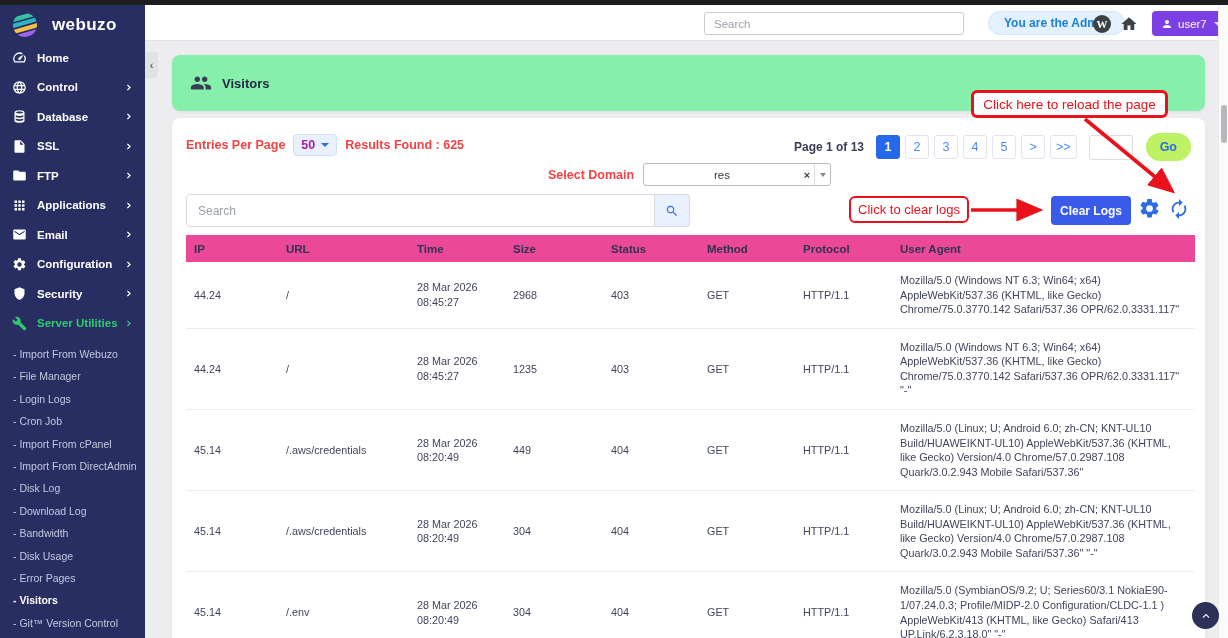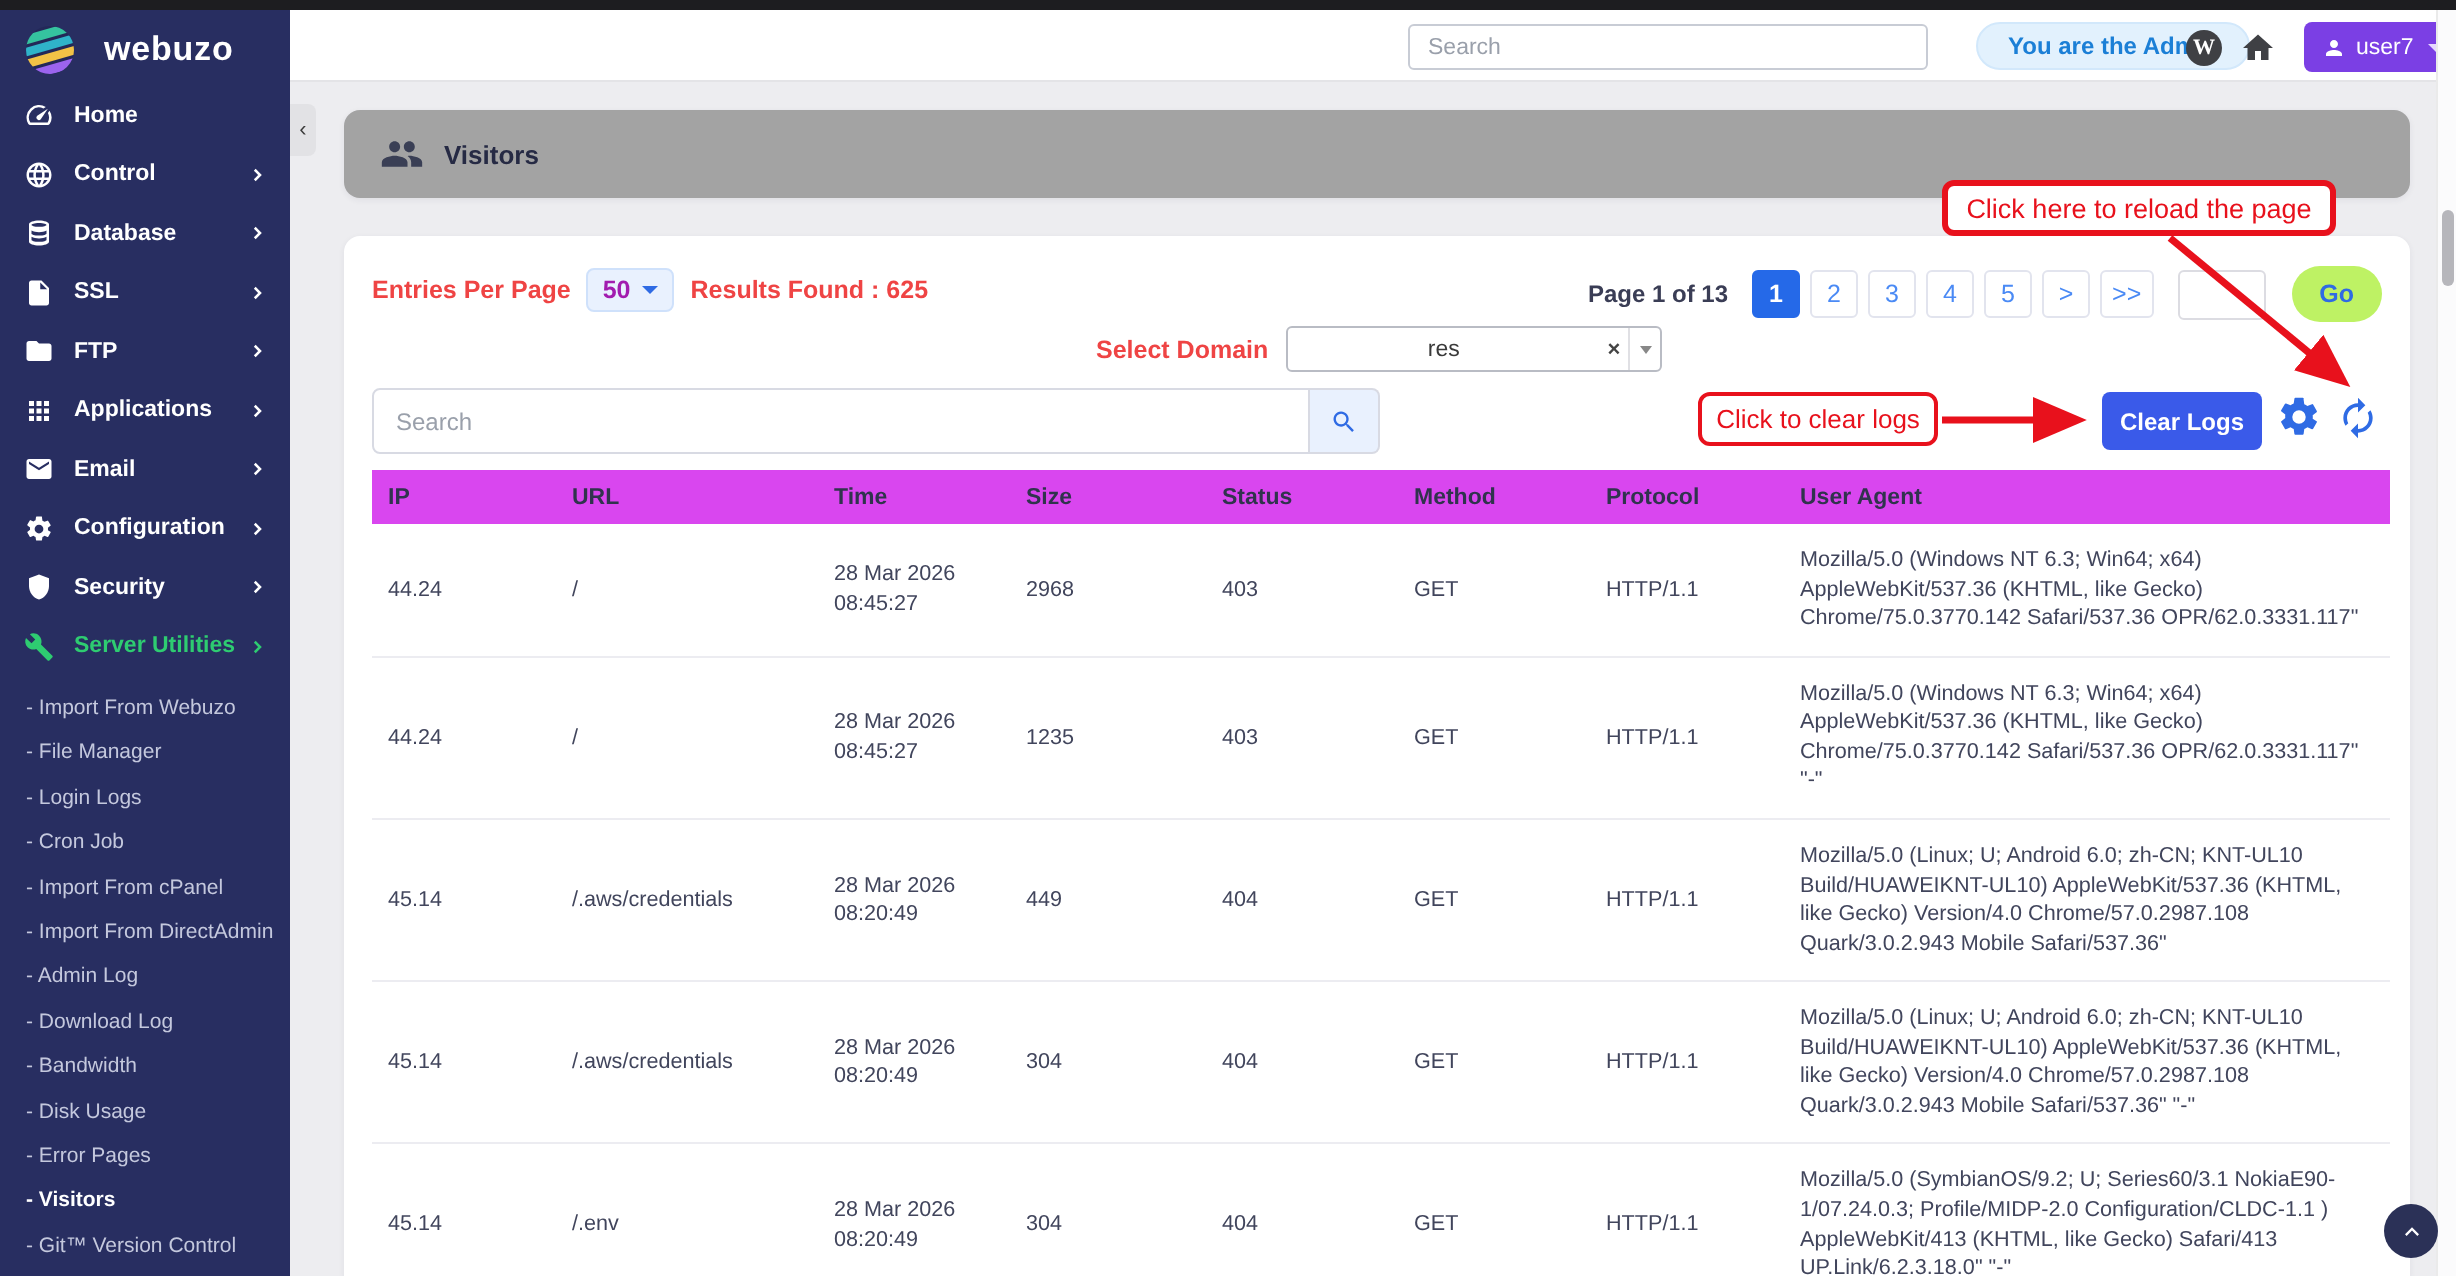"Visitors" .title-card { background: #a3a3a3 -> #86efac; height: 44px -> 56px }
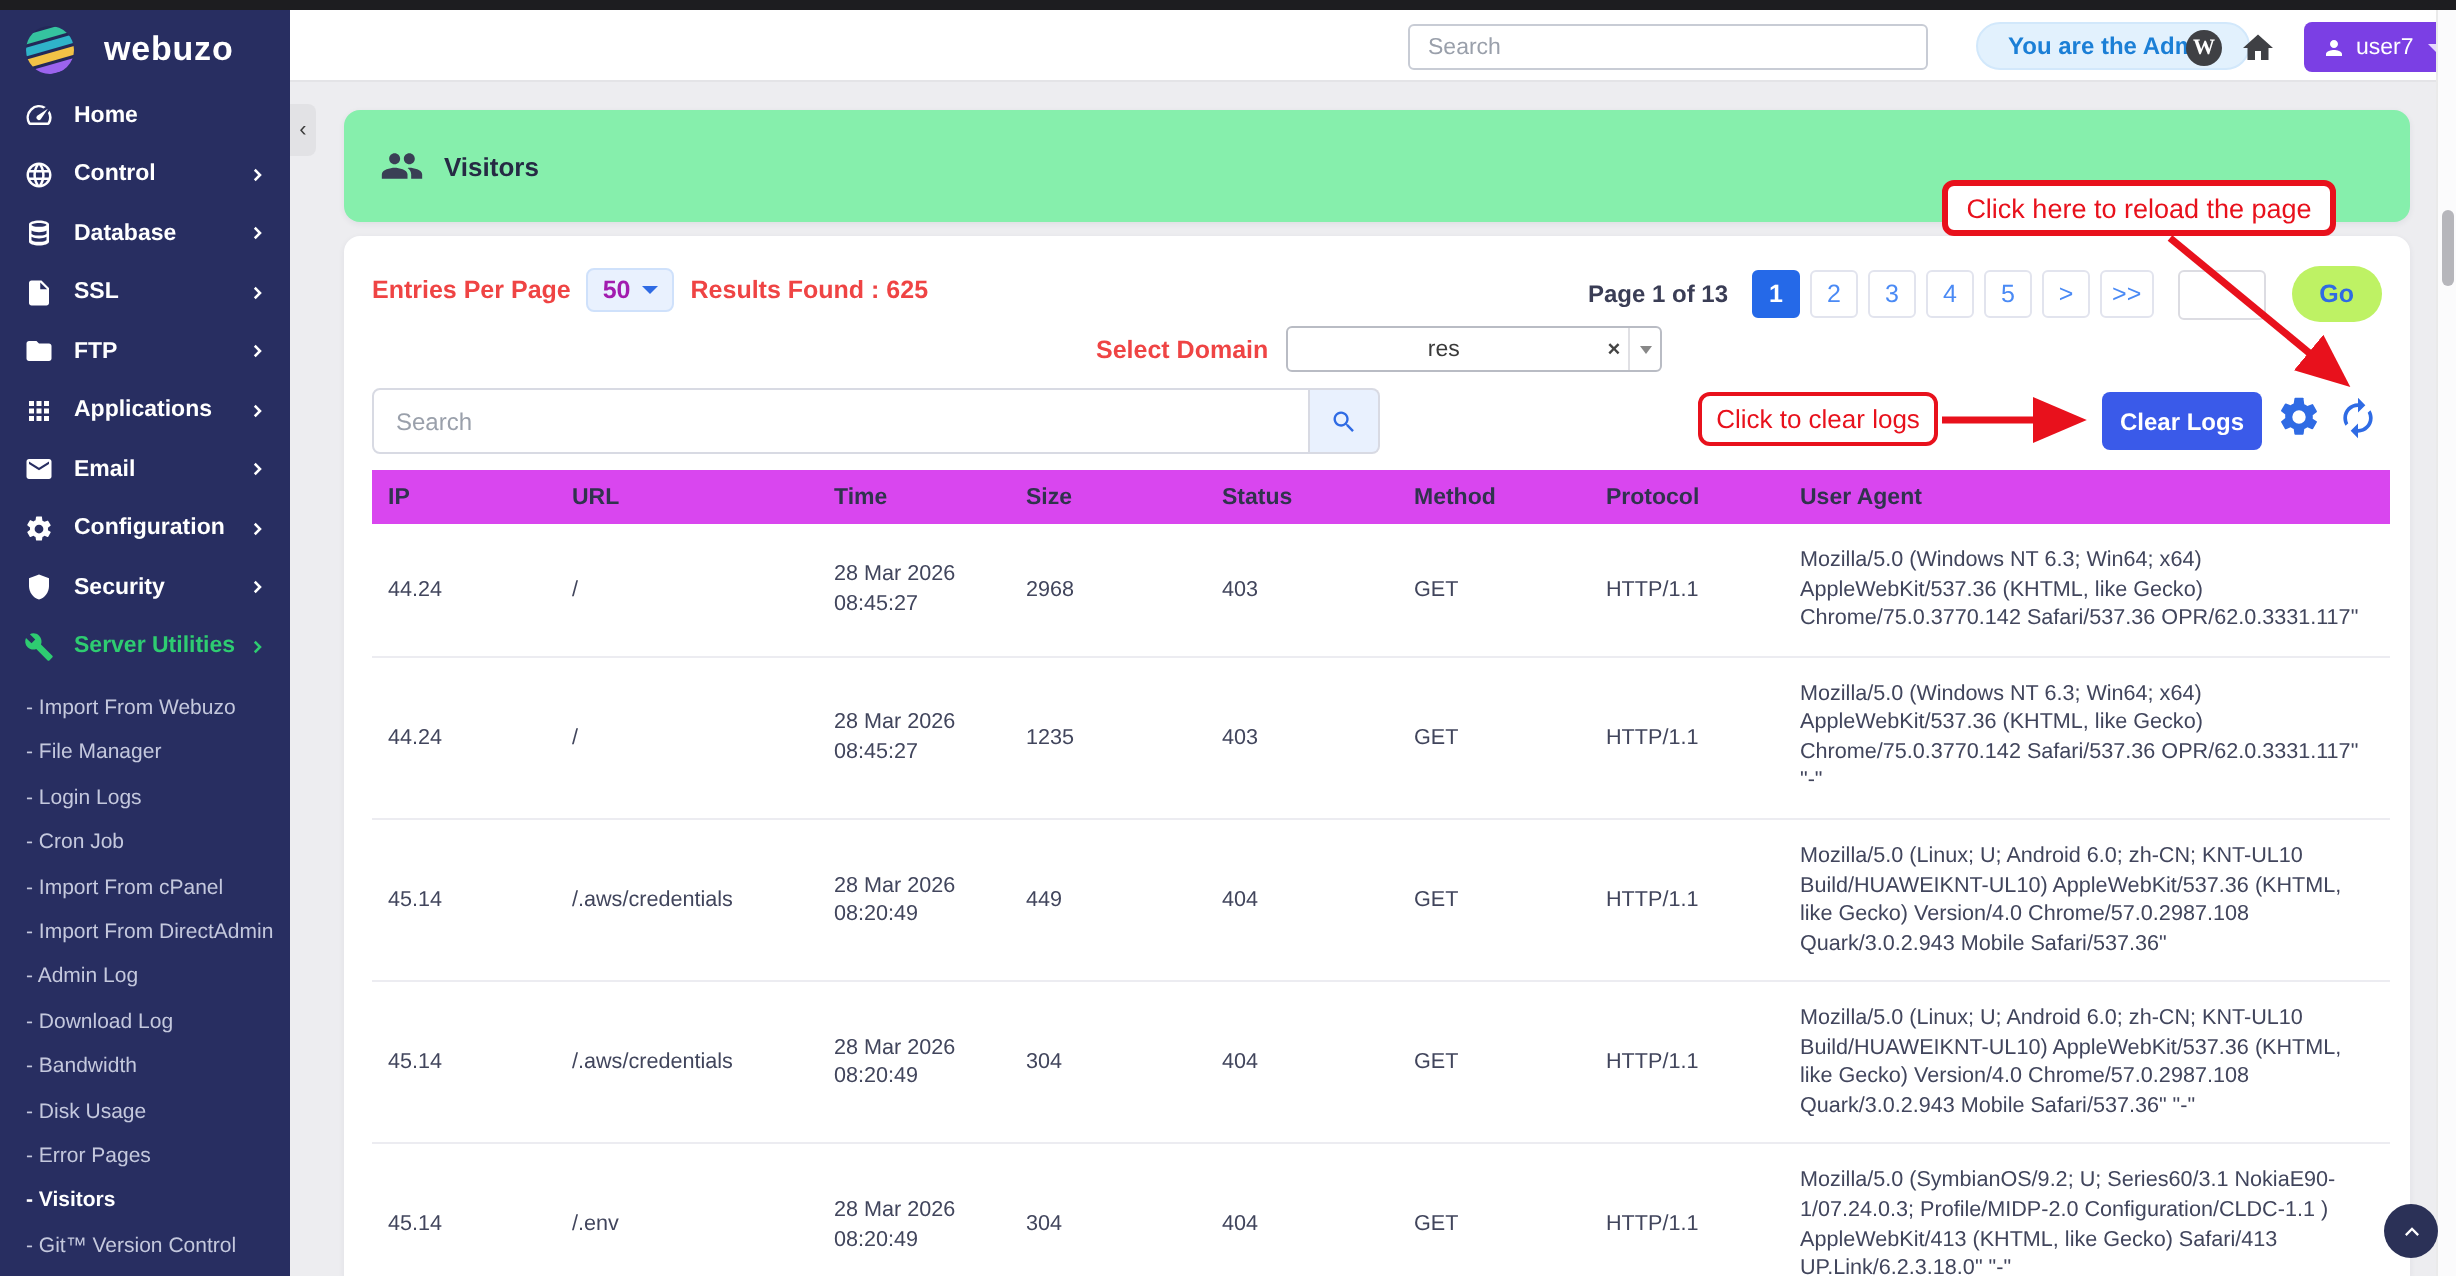"IP" .log-table th { background: #d946ef -> #ec4899 }
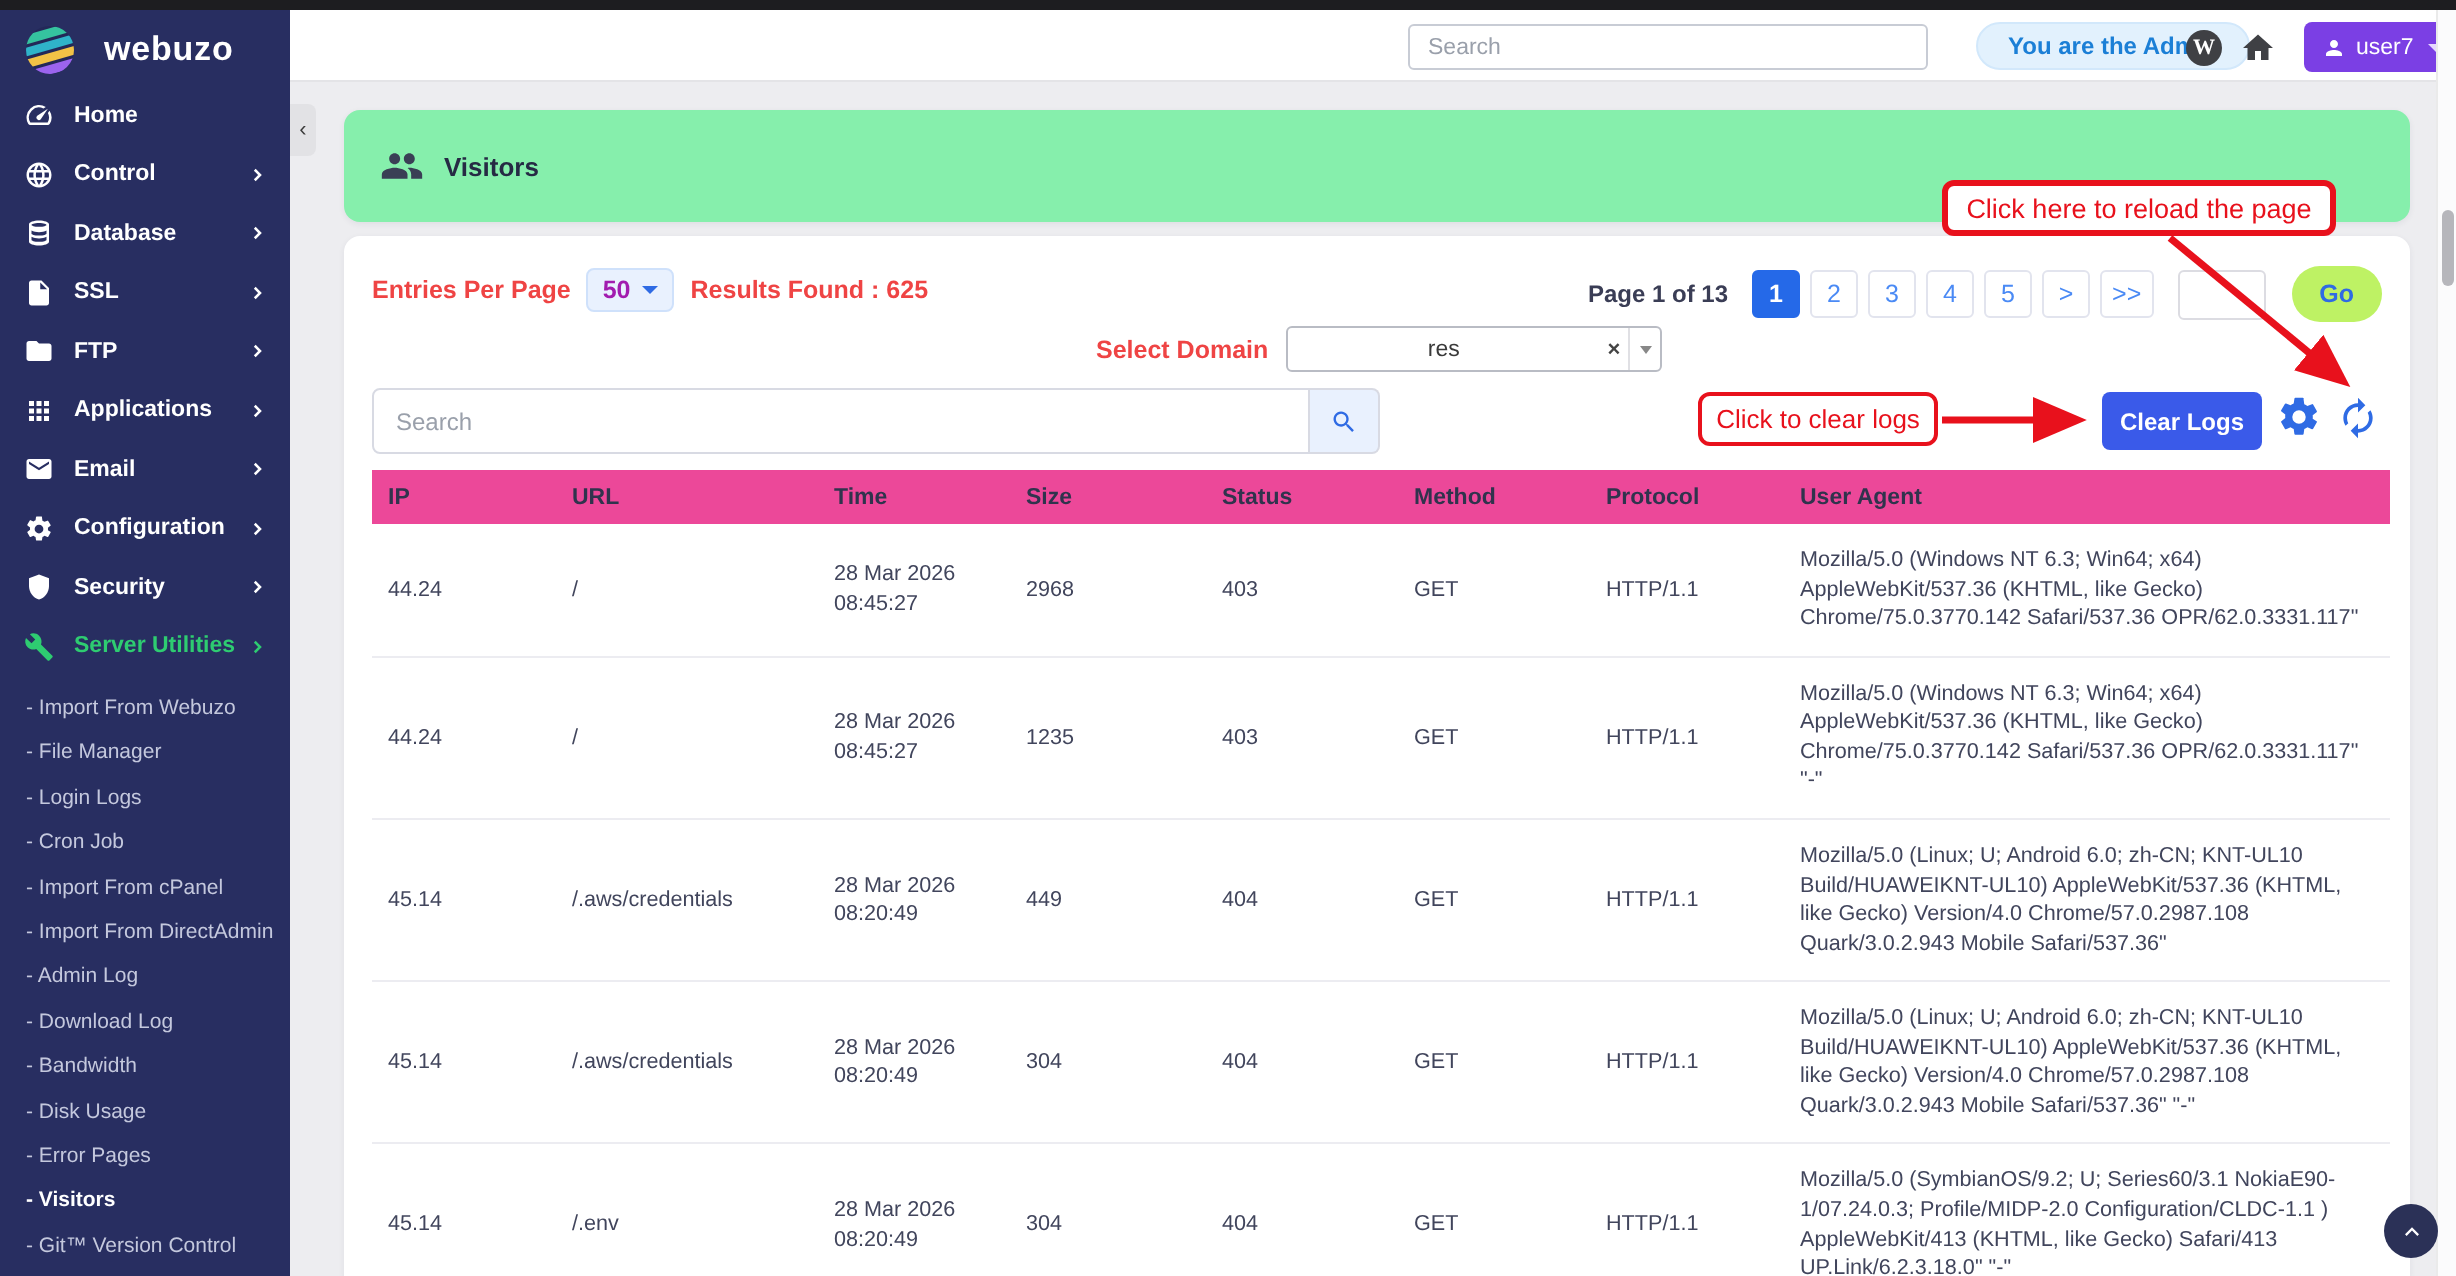"- Admin Log" div.sub-item { text: Admin -> Disk }
